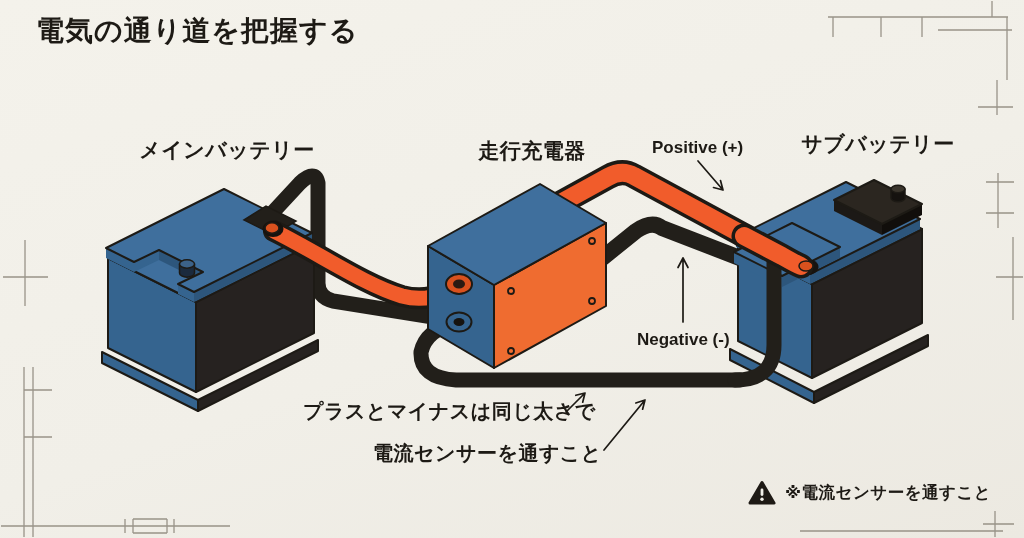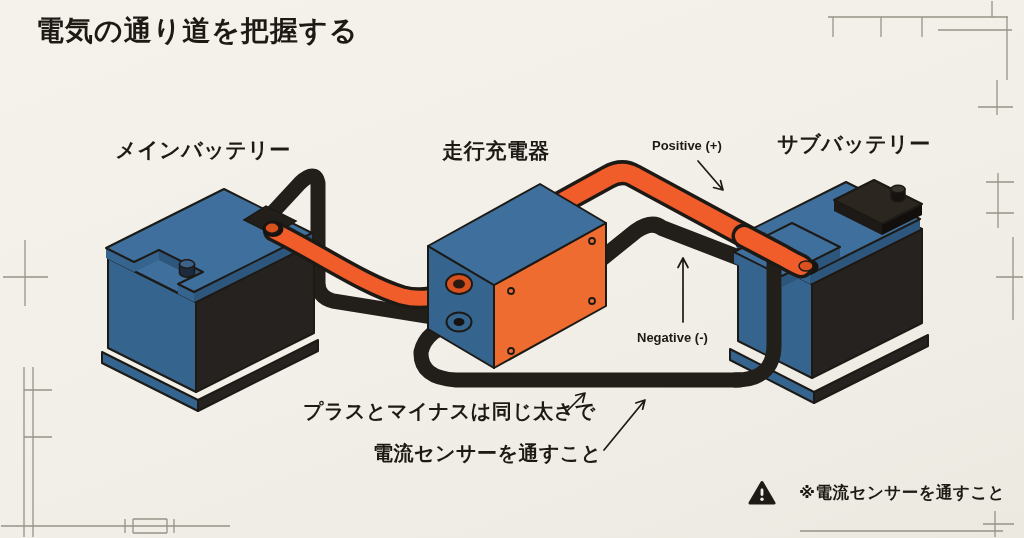"メインバッテリー" .complabel { margin-left: none -> 24px }
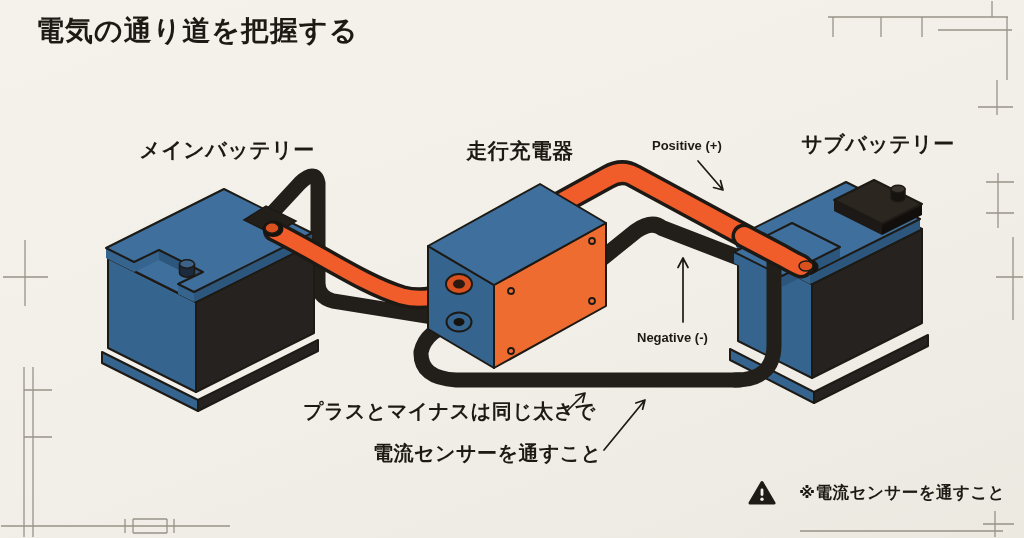"走行充電器" div.txt { left: 436px -> 448px }
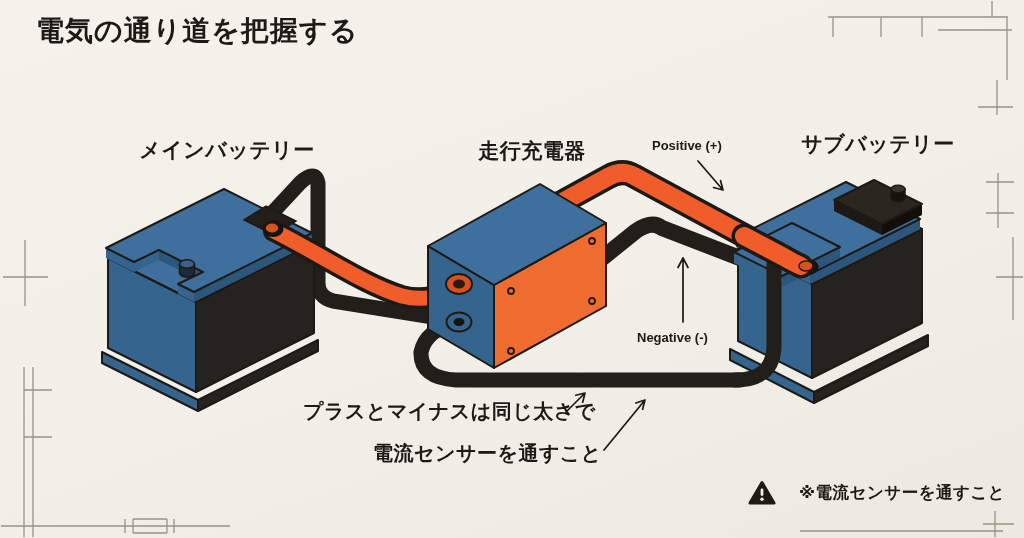"Positive (+)" .eng { font-size: 13px -> 17px }
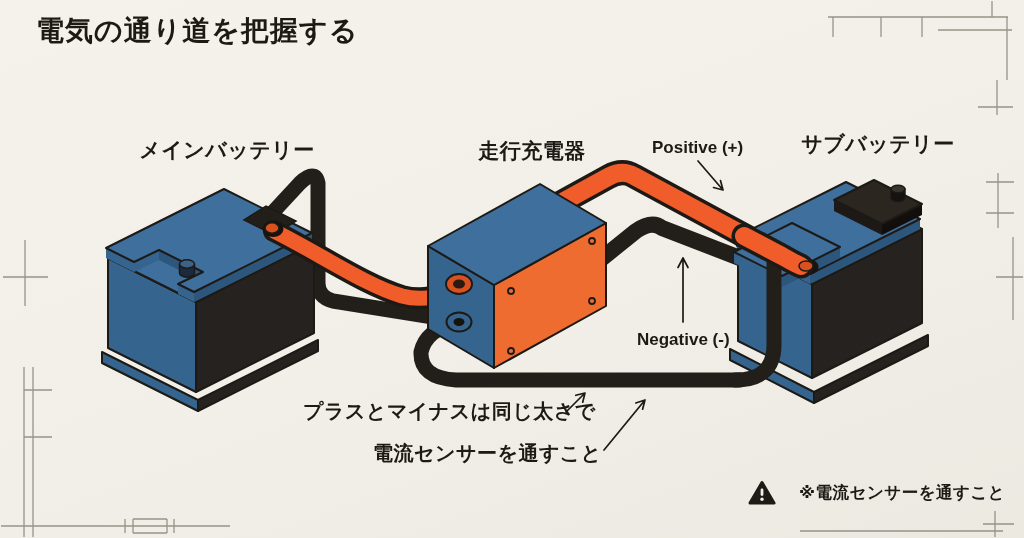"※電流センサーを通すこと" .warning { gap: 23px -> 9px }
